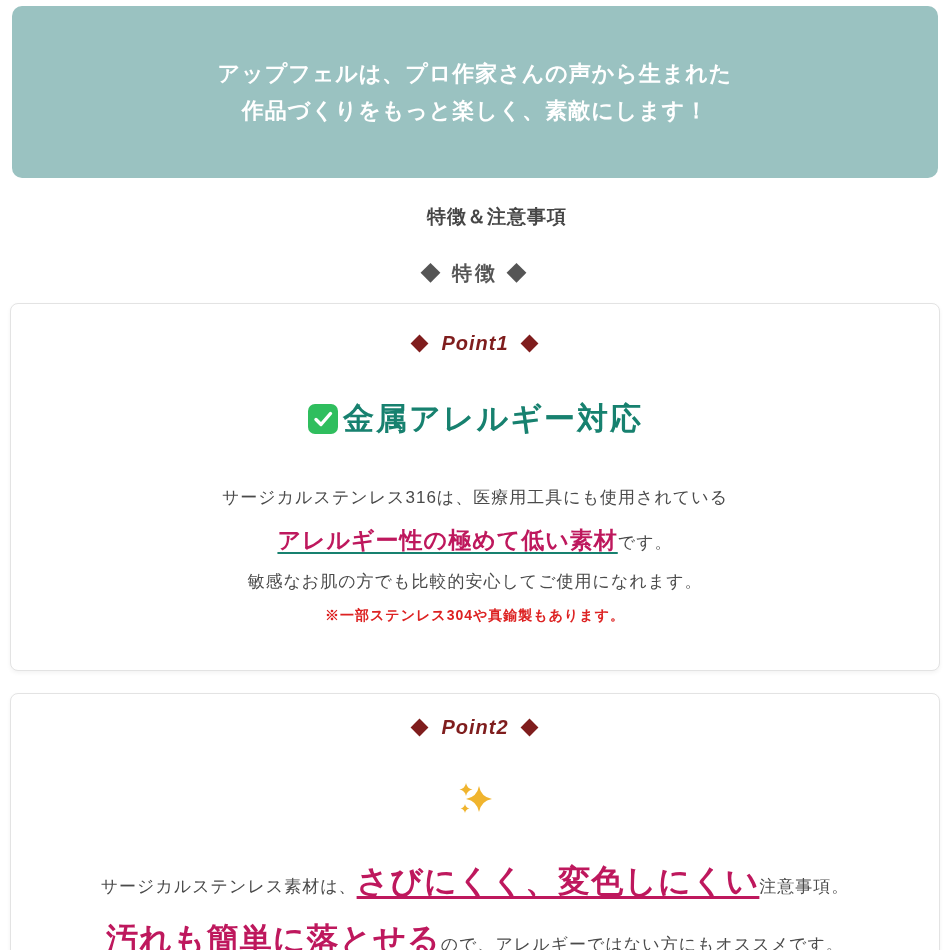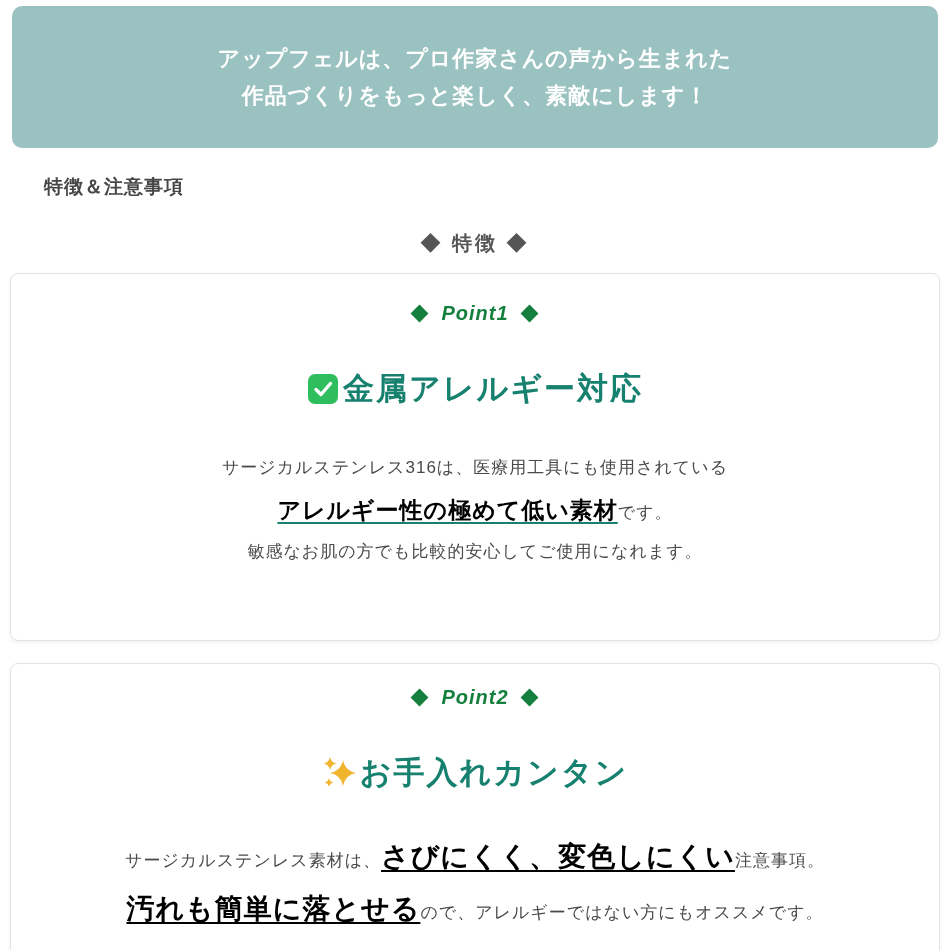"アップフェルは、プロ作家さんの声から生まれた" .banner { height: 142px -> 172px }
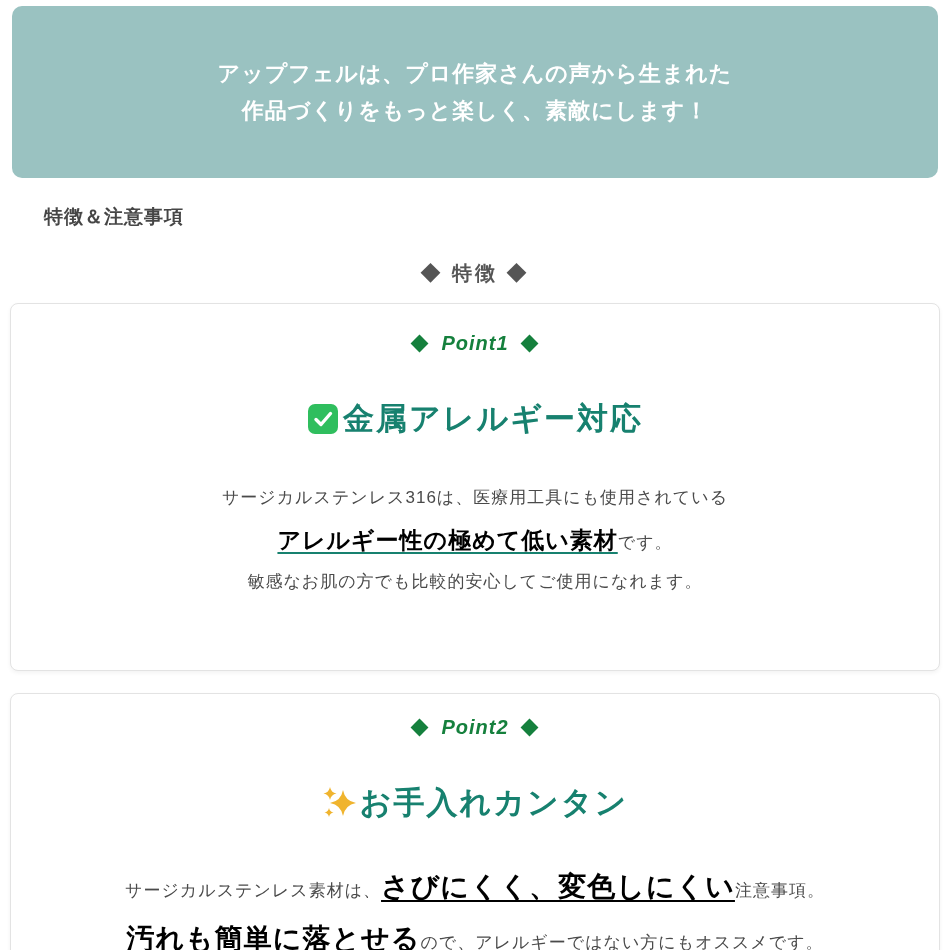"特徴＆注意事項" .section-title { text-align: none -> center }
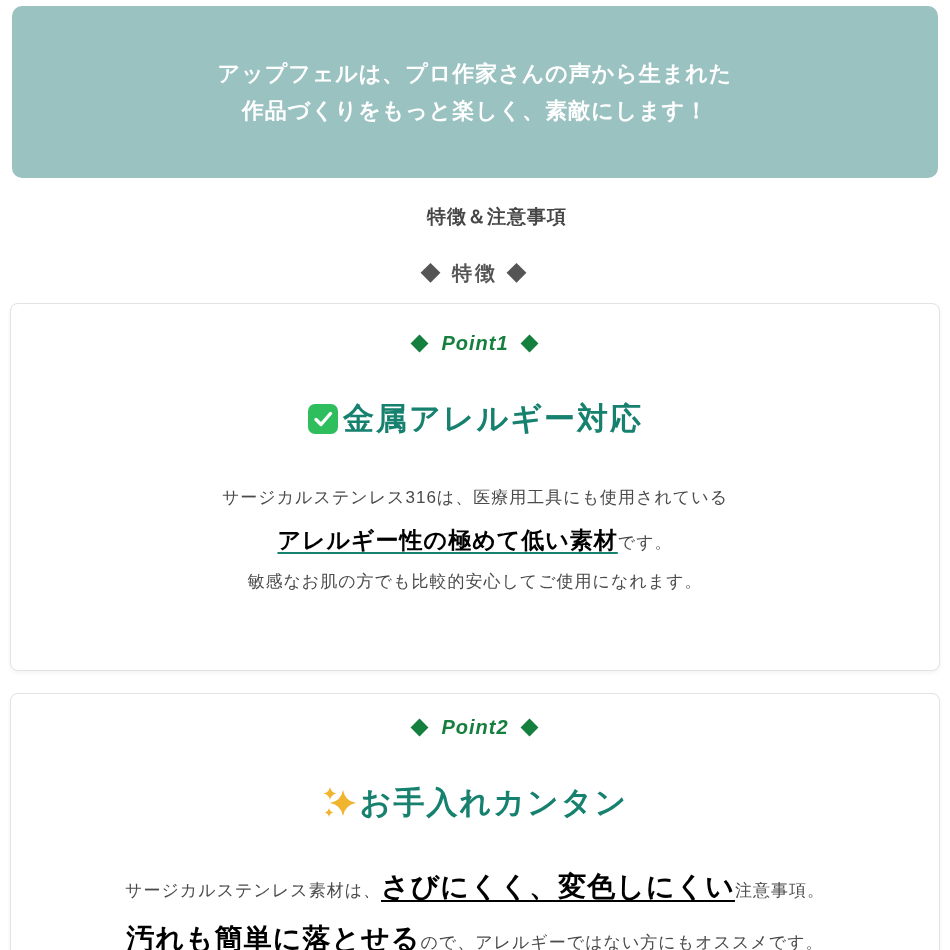"◆ Point1 ◆" .point-row { color: #15803d -> #7f1d1d }
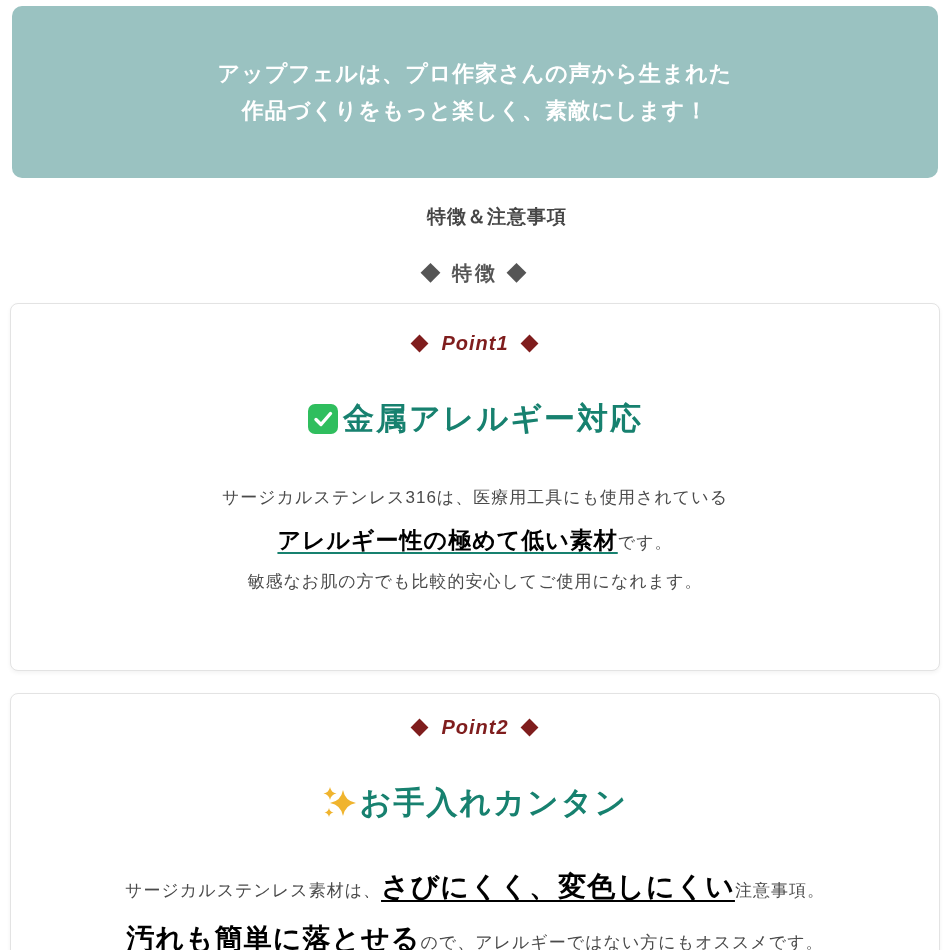"アレルギー性の極めて低い素材" .em-teal { color: #000000 -> #be185d }
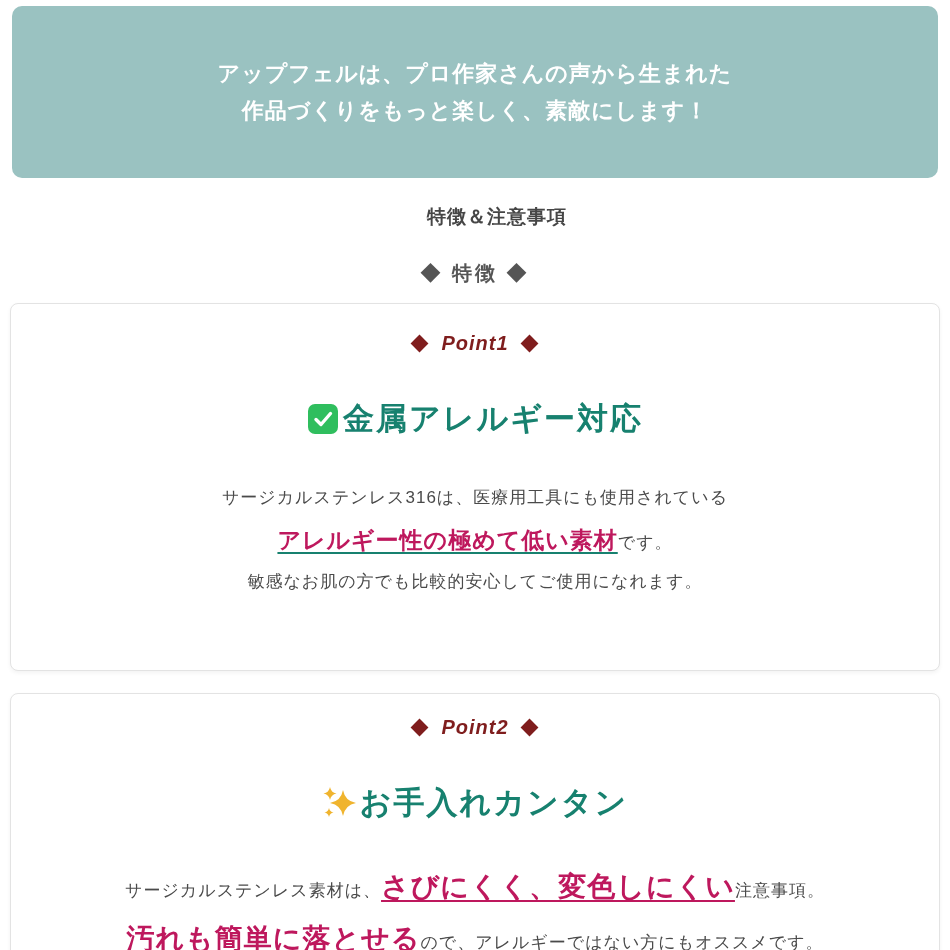"※一部ステンレス304や真鍮製もあります。" div.note-red { html: none -> <div>※一部ステンレス304や真鍮製もあります。</div> }
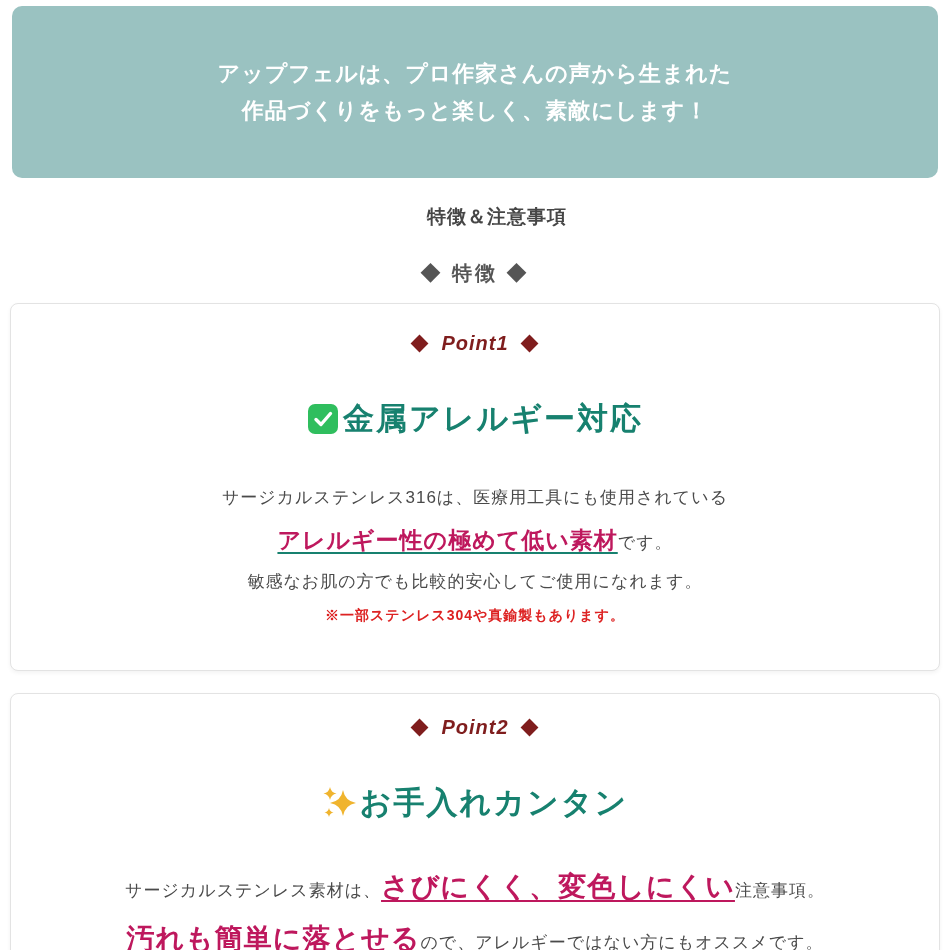"お手入れカンタン" span { html: <span>お手入れカンタン</span> -> none }
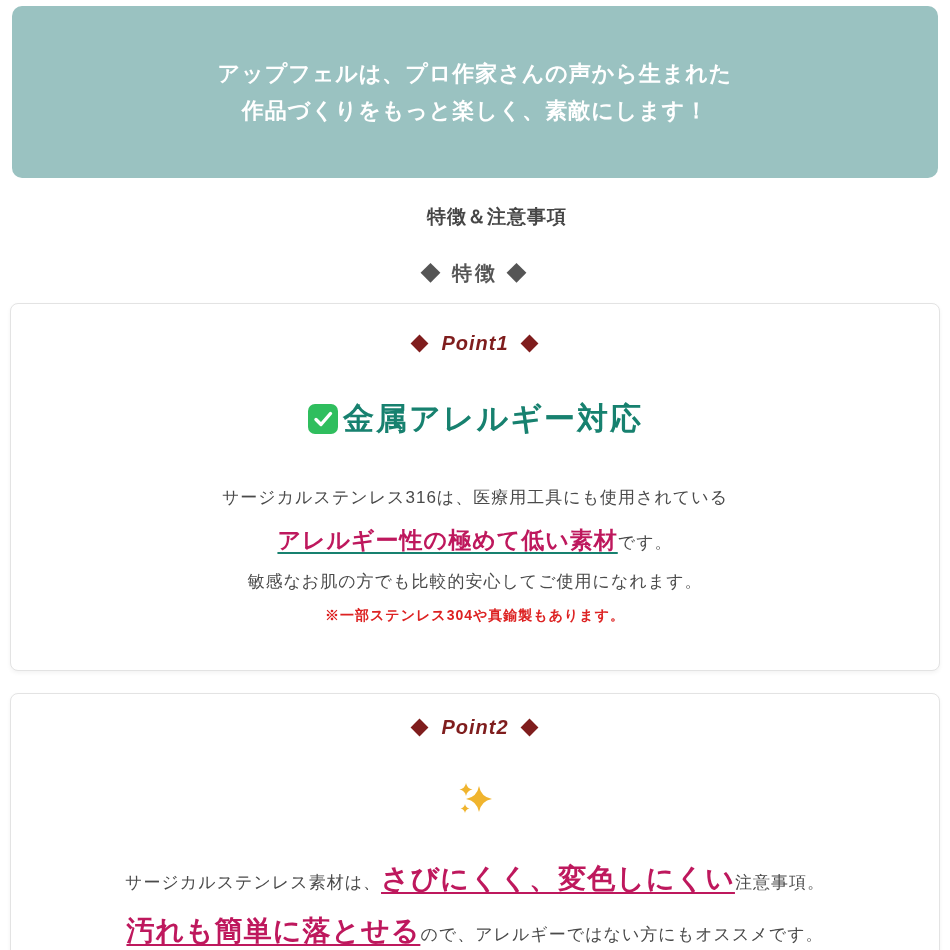"さびにくく、変色しにくい" .card-point2 .em-teal { font-size: 28px -> 32px }
